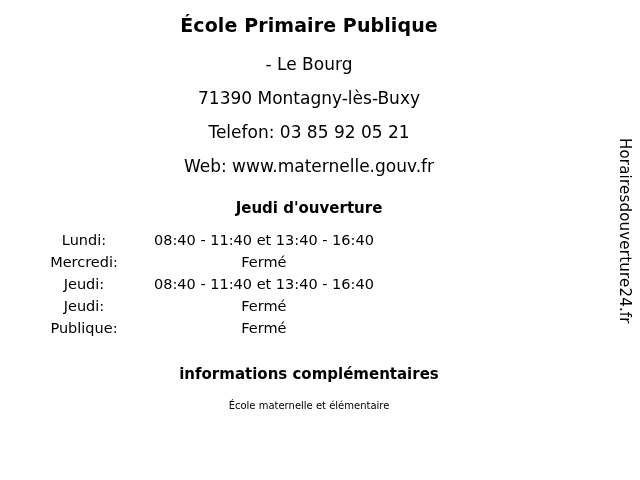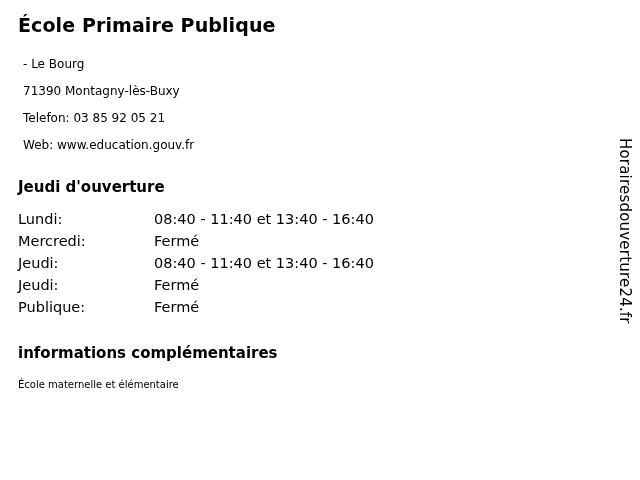"École Primaire Publique" .page { text-align: none -> center }
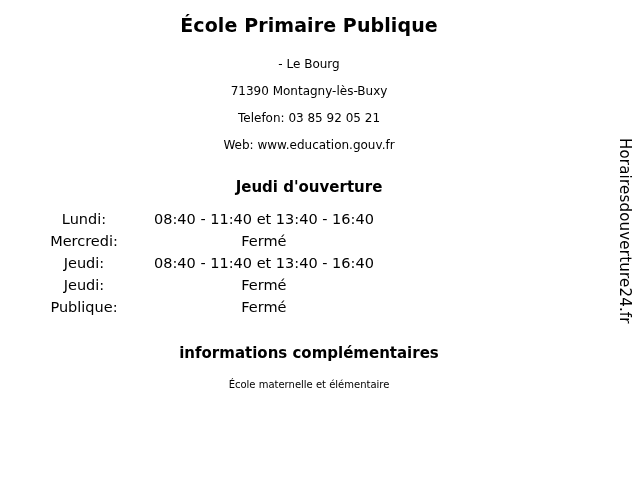"- Le Bourg" .addr-line { font-size: 12px -> 17px; margin: 5px -> 12px }
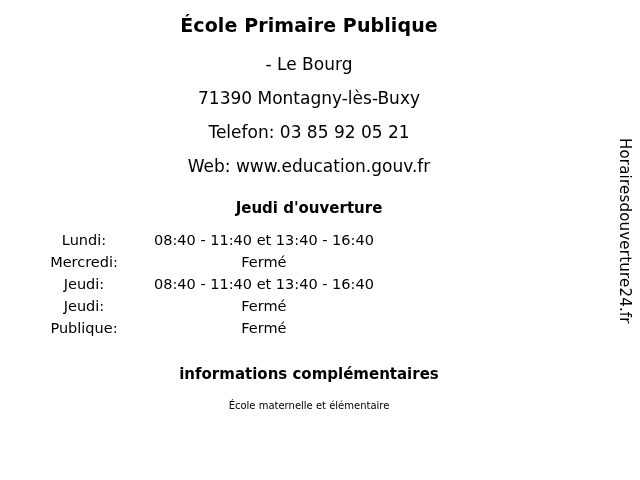"Web: www.education.gouv.fr" p.addr-line { text: www.education.gouv.fr -> www.maternelle.gouv.fr }
